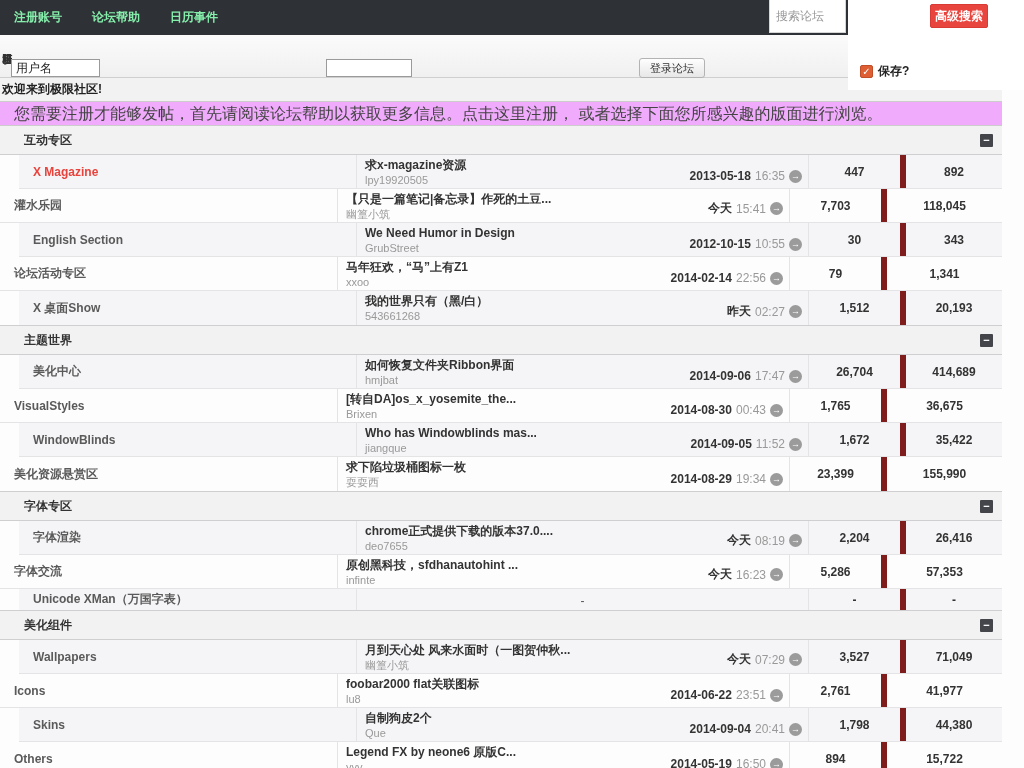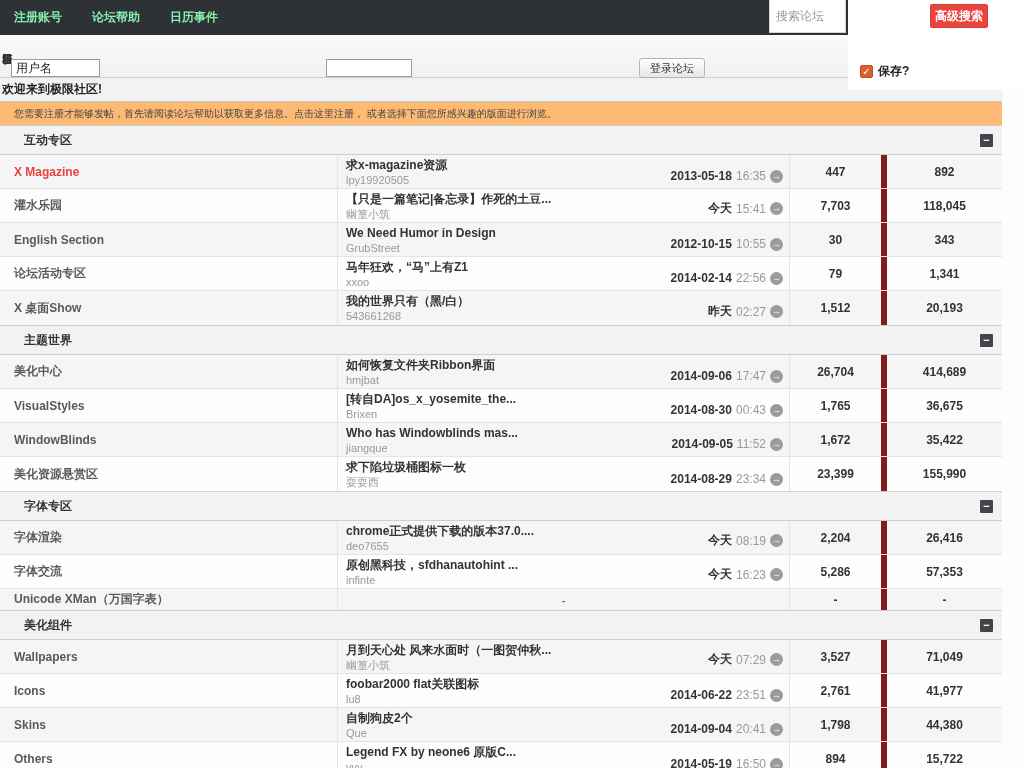"您需要注册才能够发帖，首先请阅读论坛帮助以获取更多信息。点击这里注册，" .notice { background: #fdba74 -> #f0abfc; font-size: 10px -> 16px }
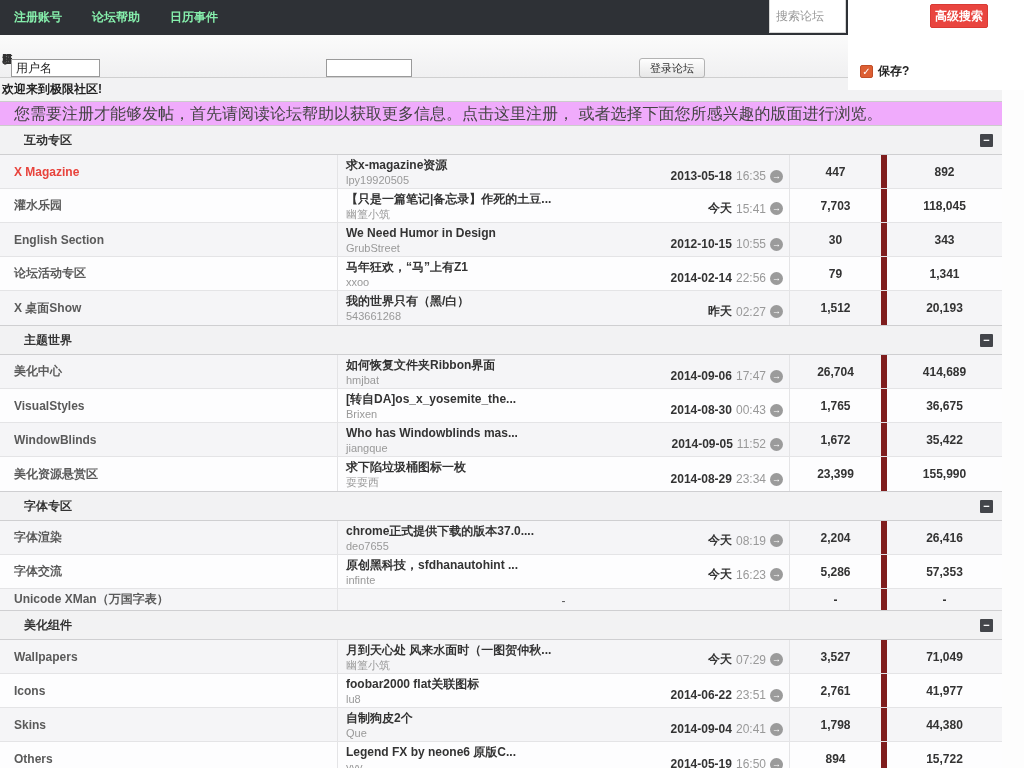"X Magazine" .f-row.odd { margin-left: none -> 19px }
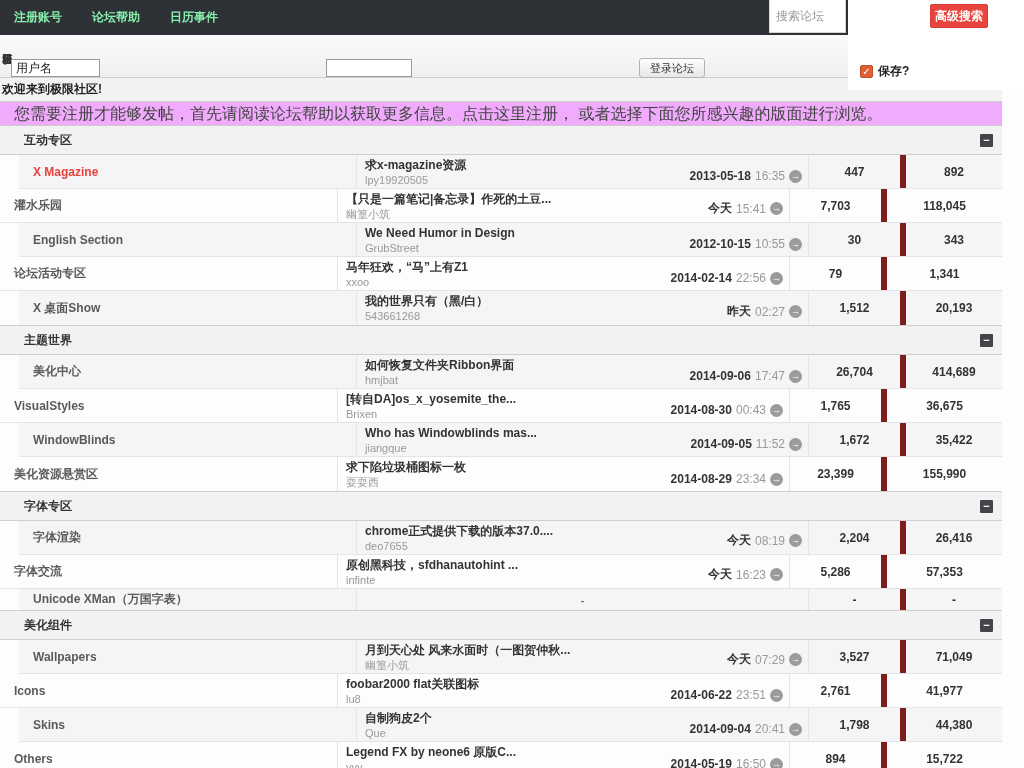"23:34" span.lp-time { text: 23:34 -> 19:34 }
